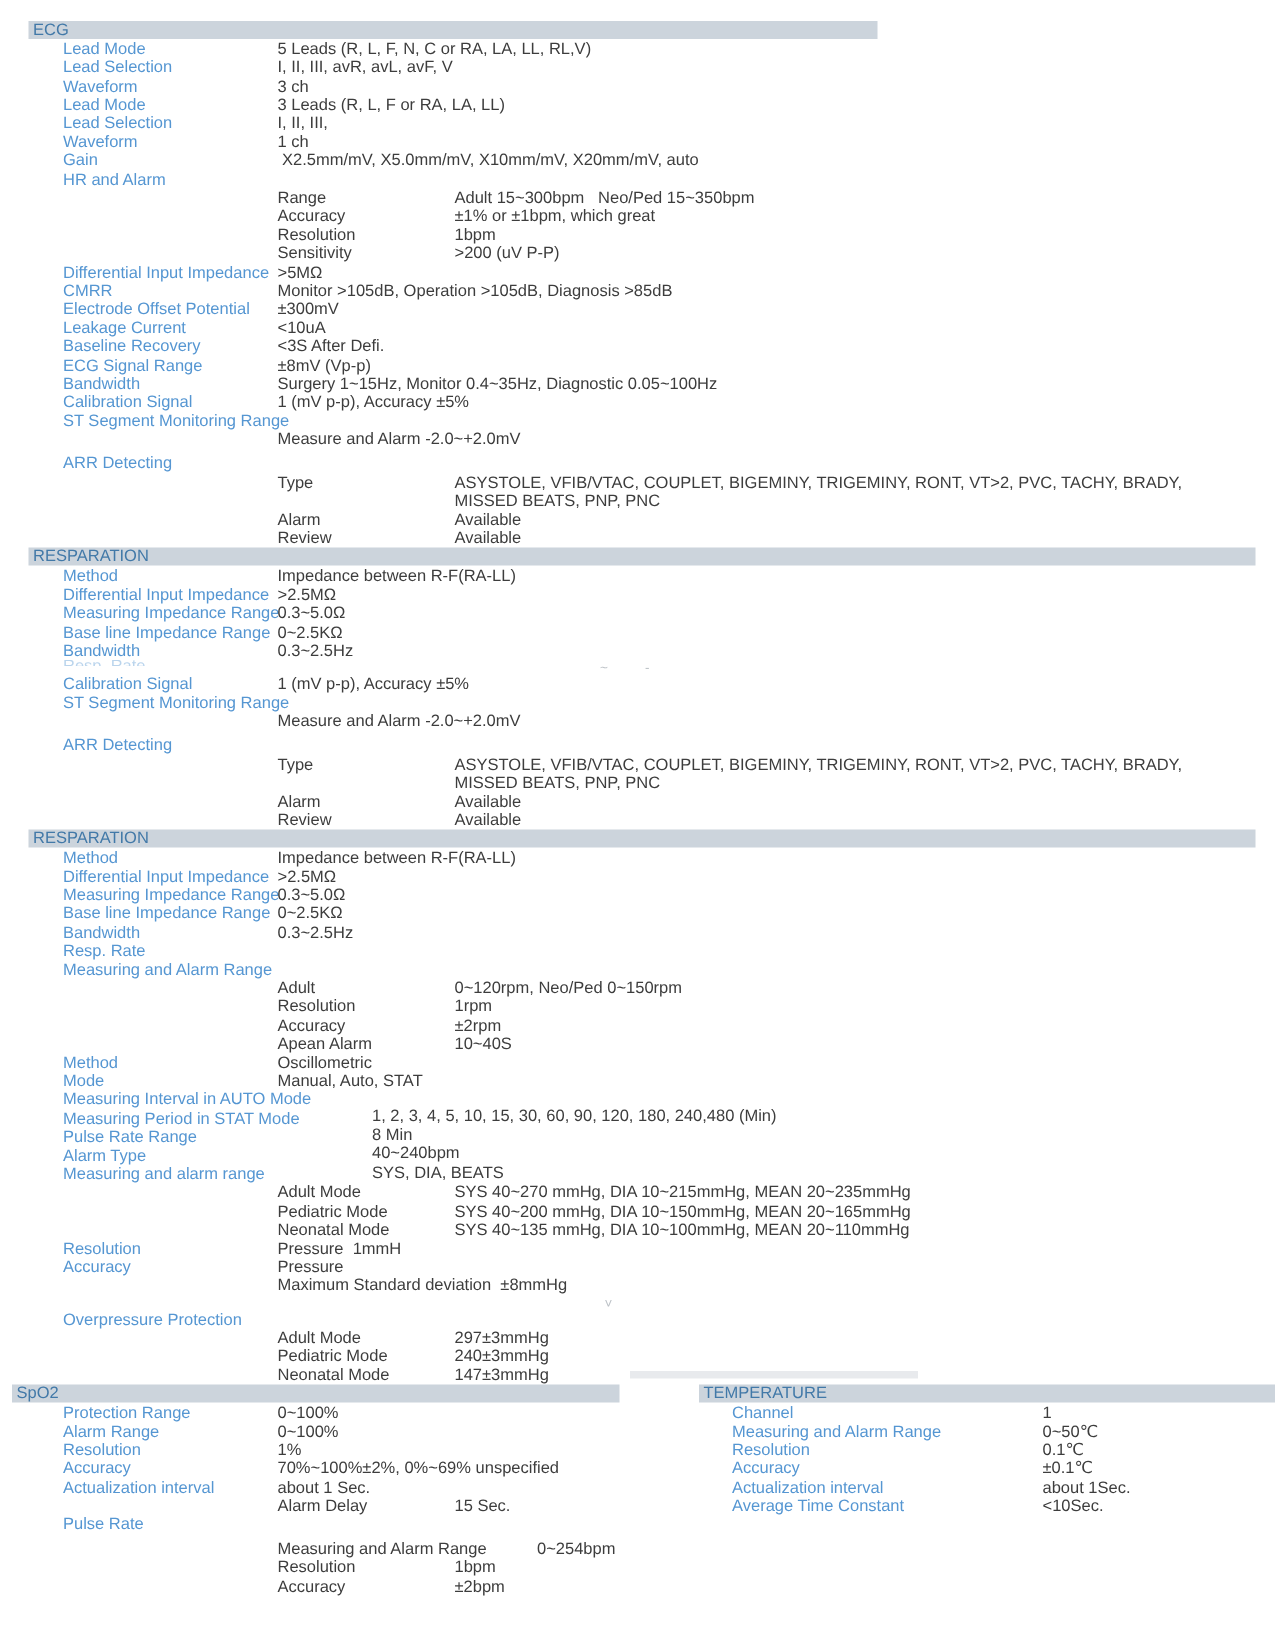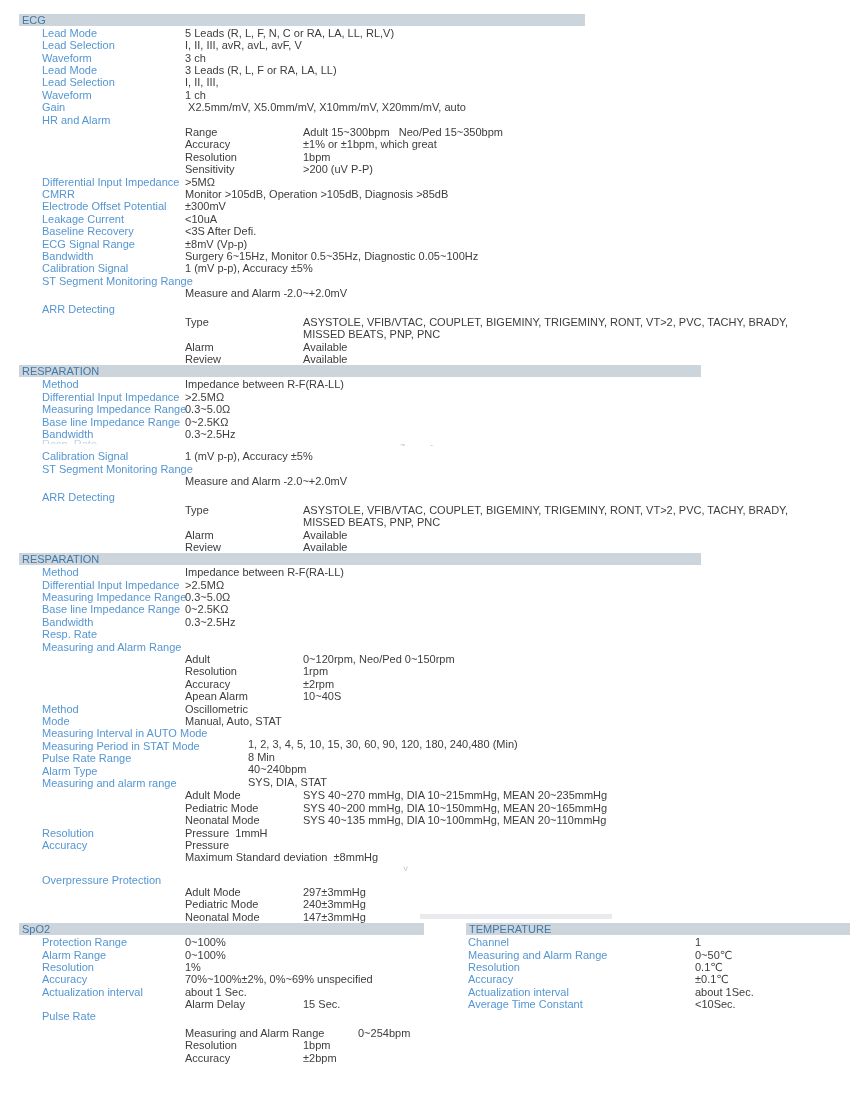"Surgery 6~15Hz, Monitor 0.5~35Hz," span.cell { text: 6~15Hz, Monitor 0.5 -> 1~15Hz, Monitor 0.4 }
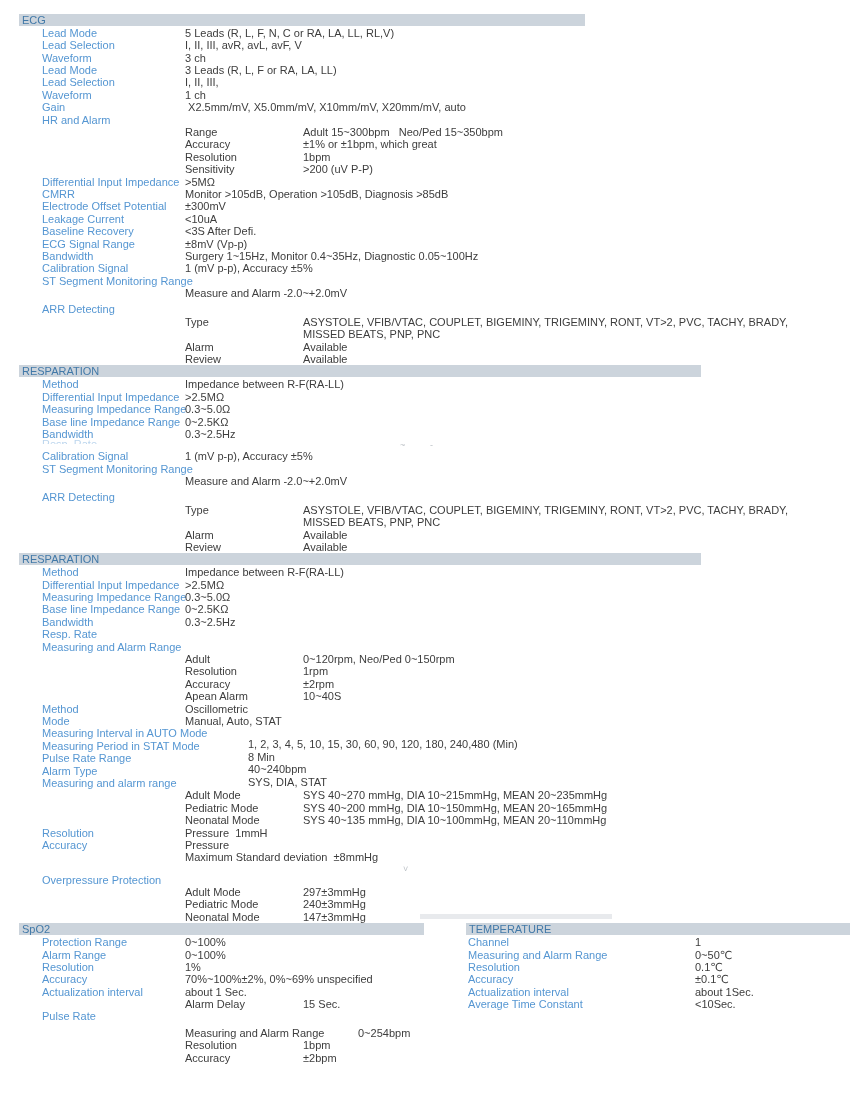"RESPARATION" .bar-full { width: 682px -> 818px }
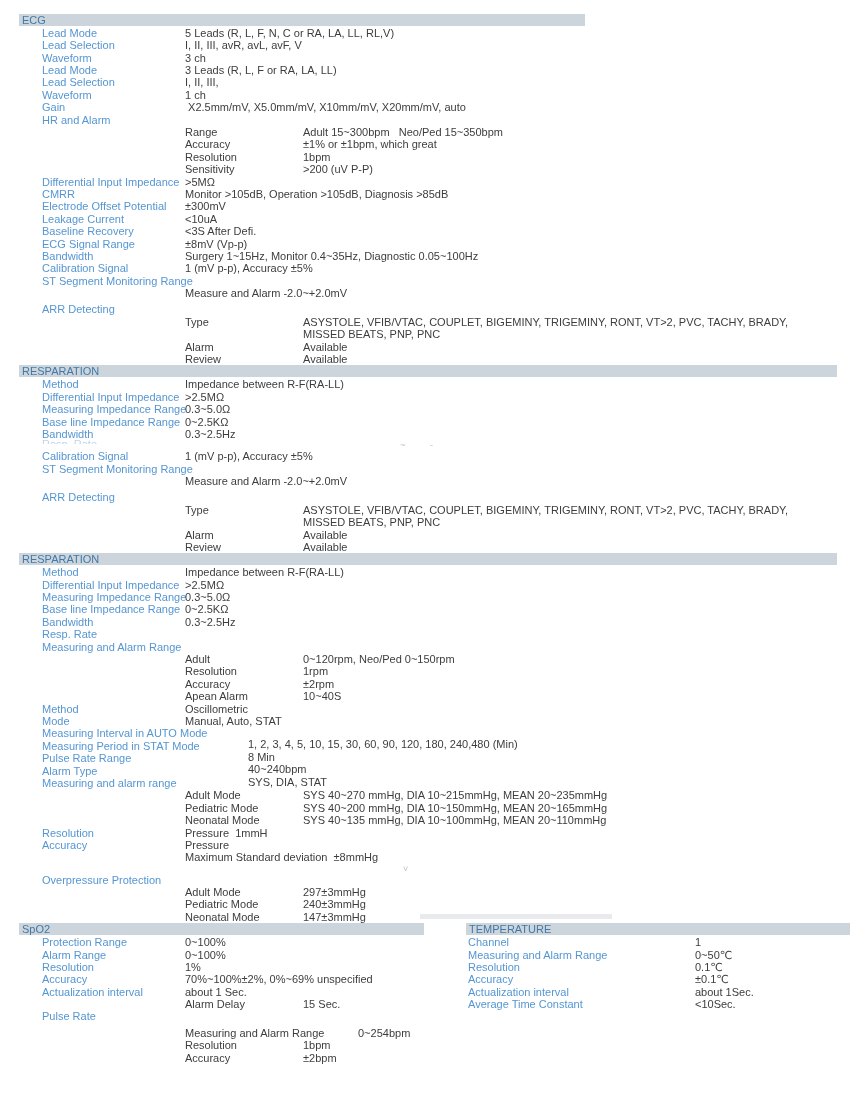"SYS, DIA, STAT" span.cell { text: STAT -> BEATS }
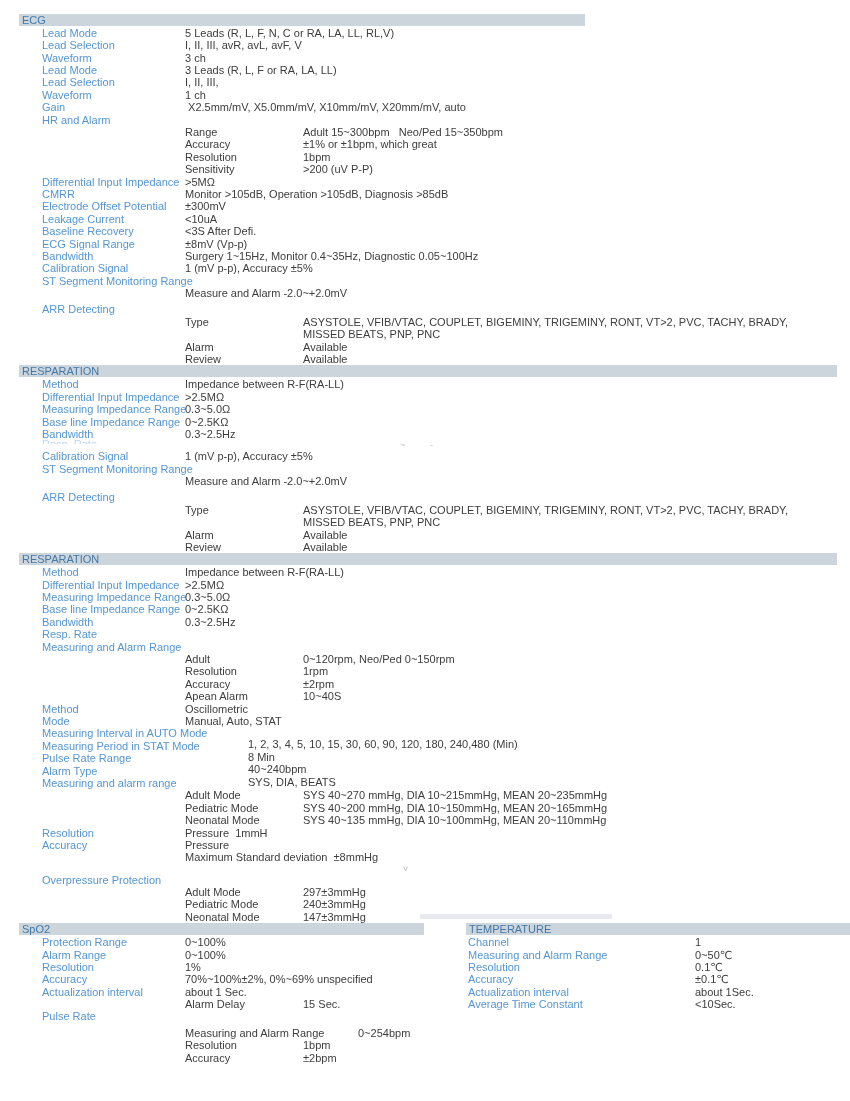"SpO2" .bar-spo2 { left: 19px -> 8px }
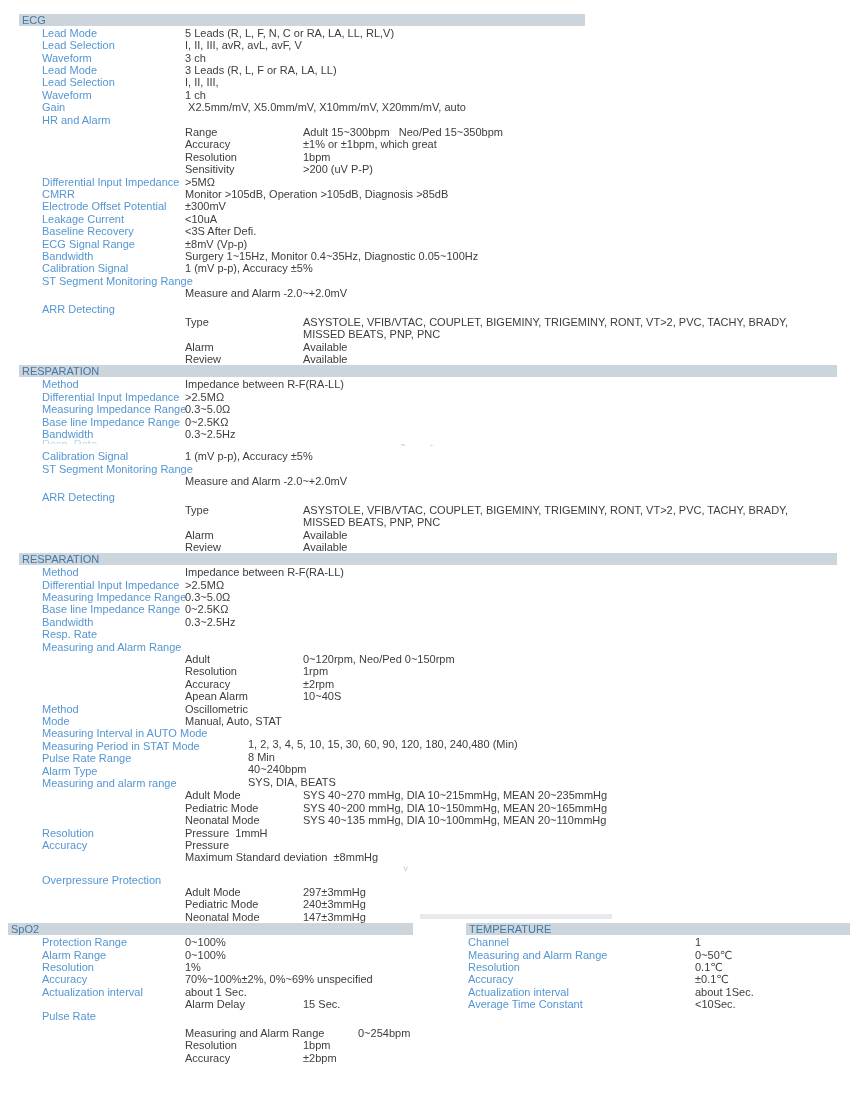"Channel" .x-r0 { left: 468px -> 488px }
